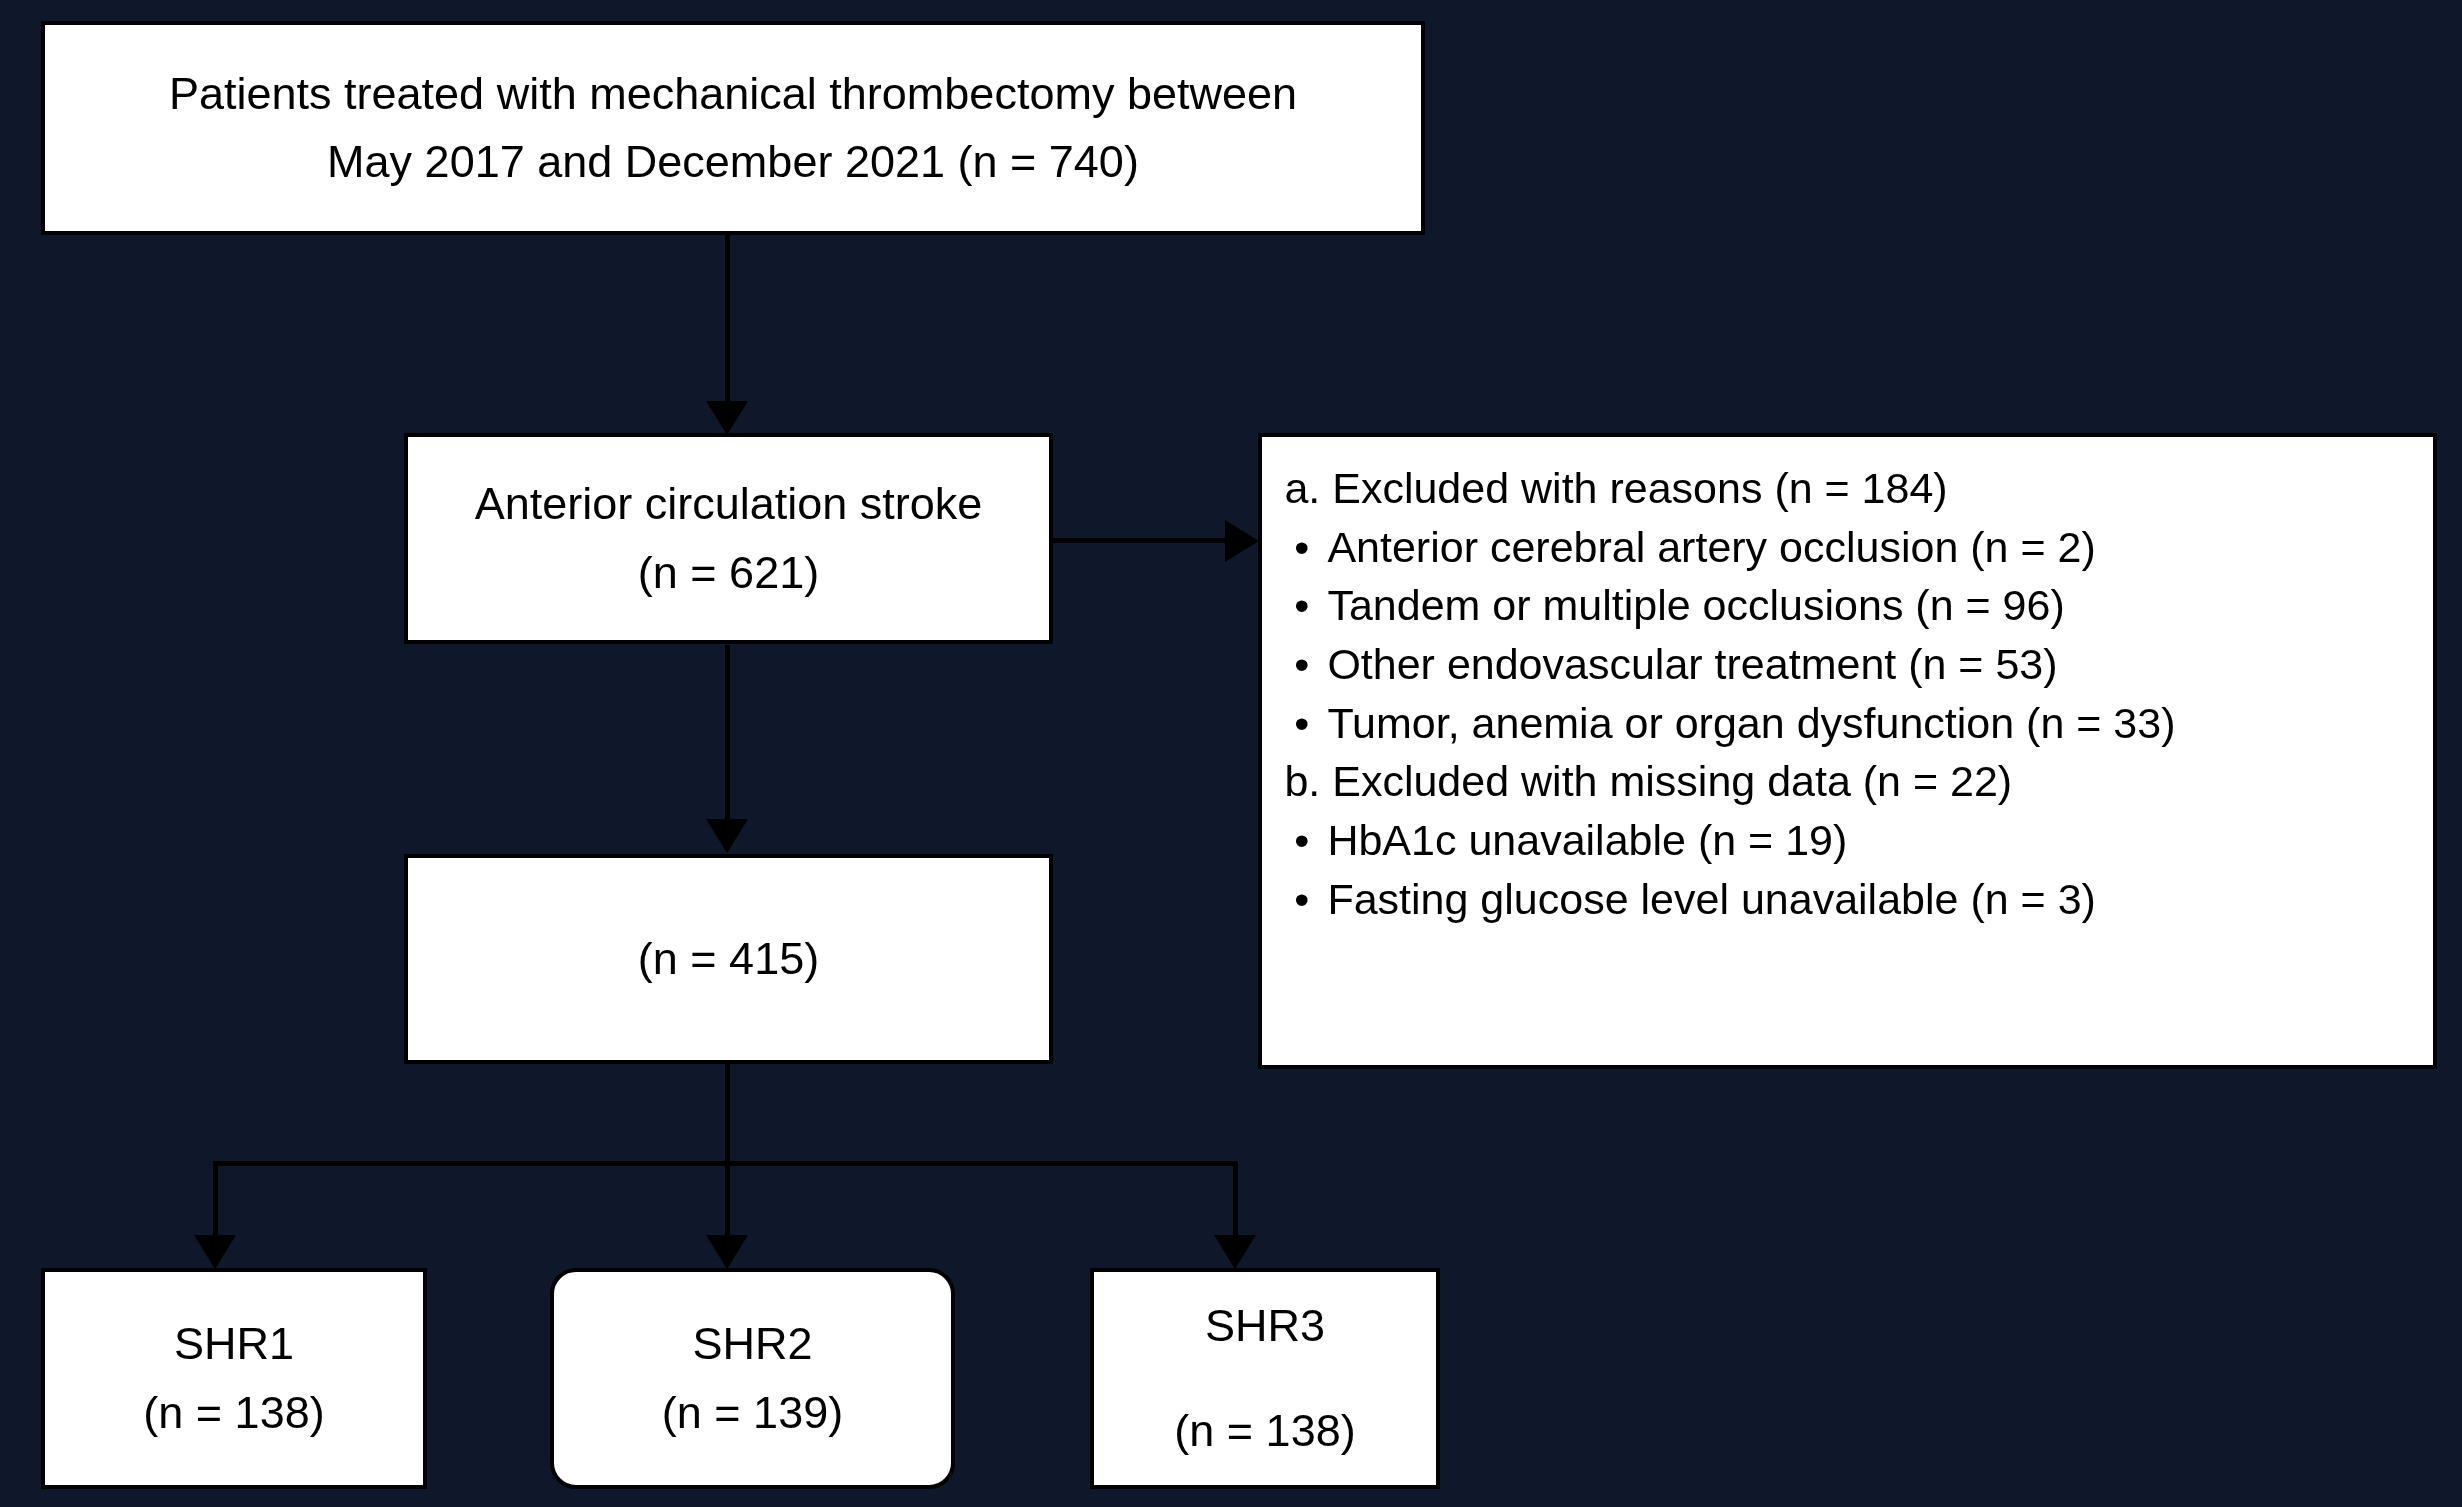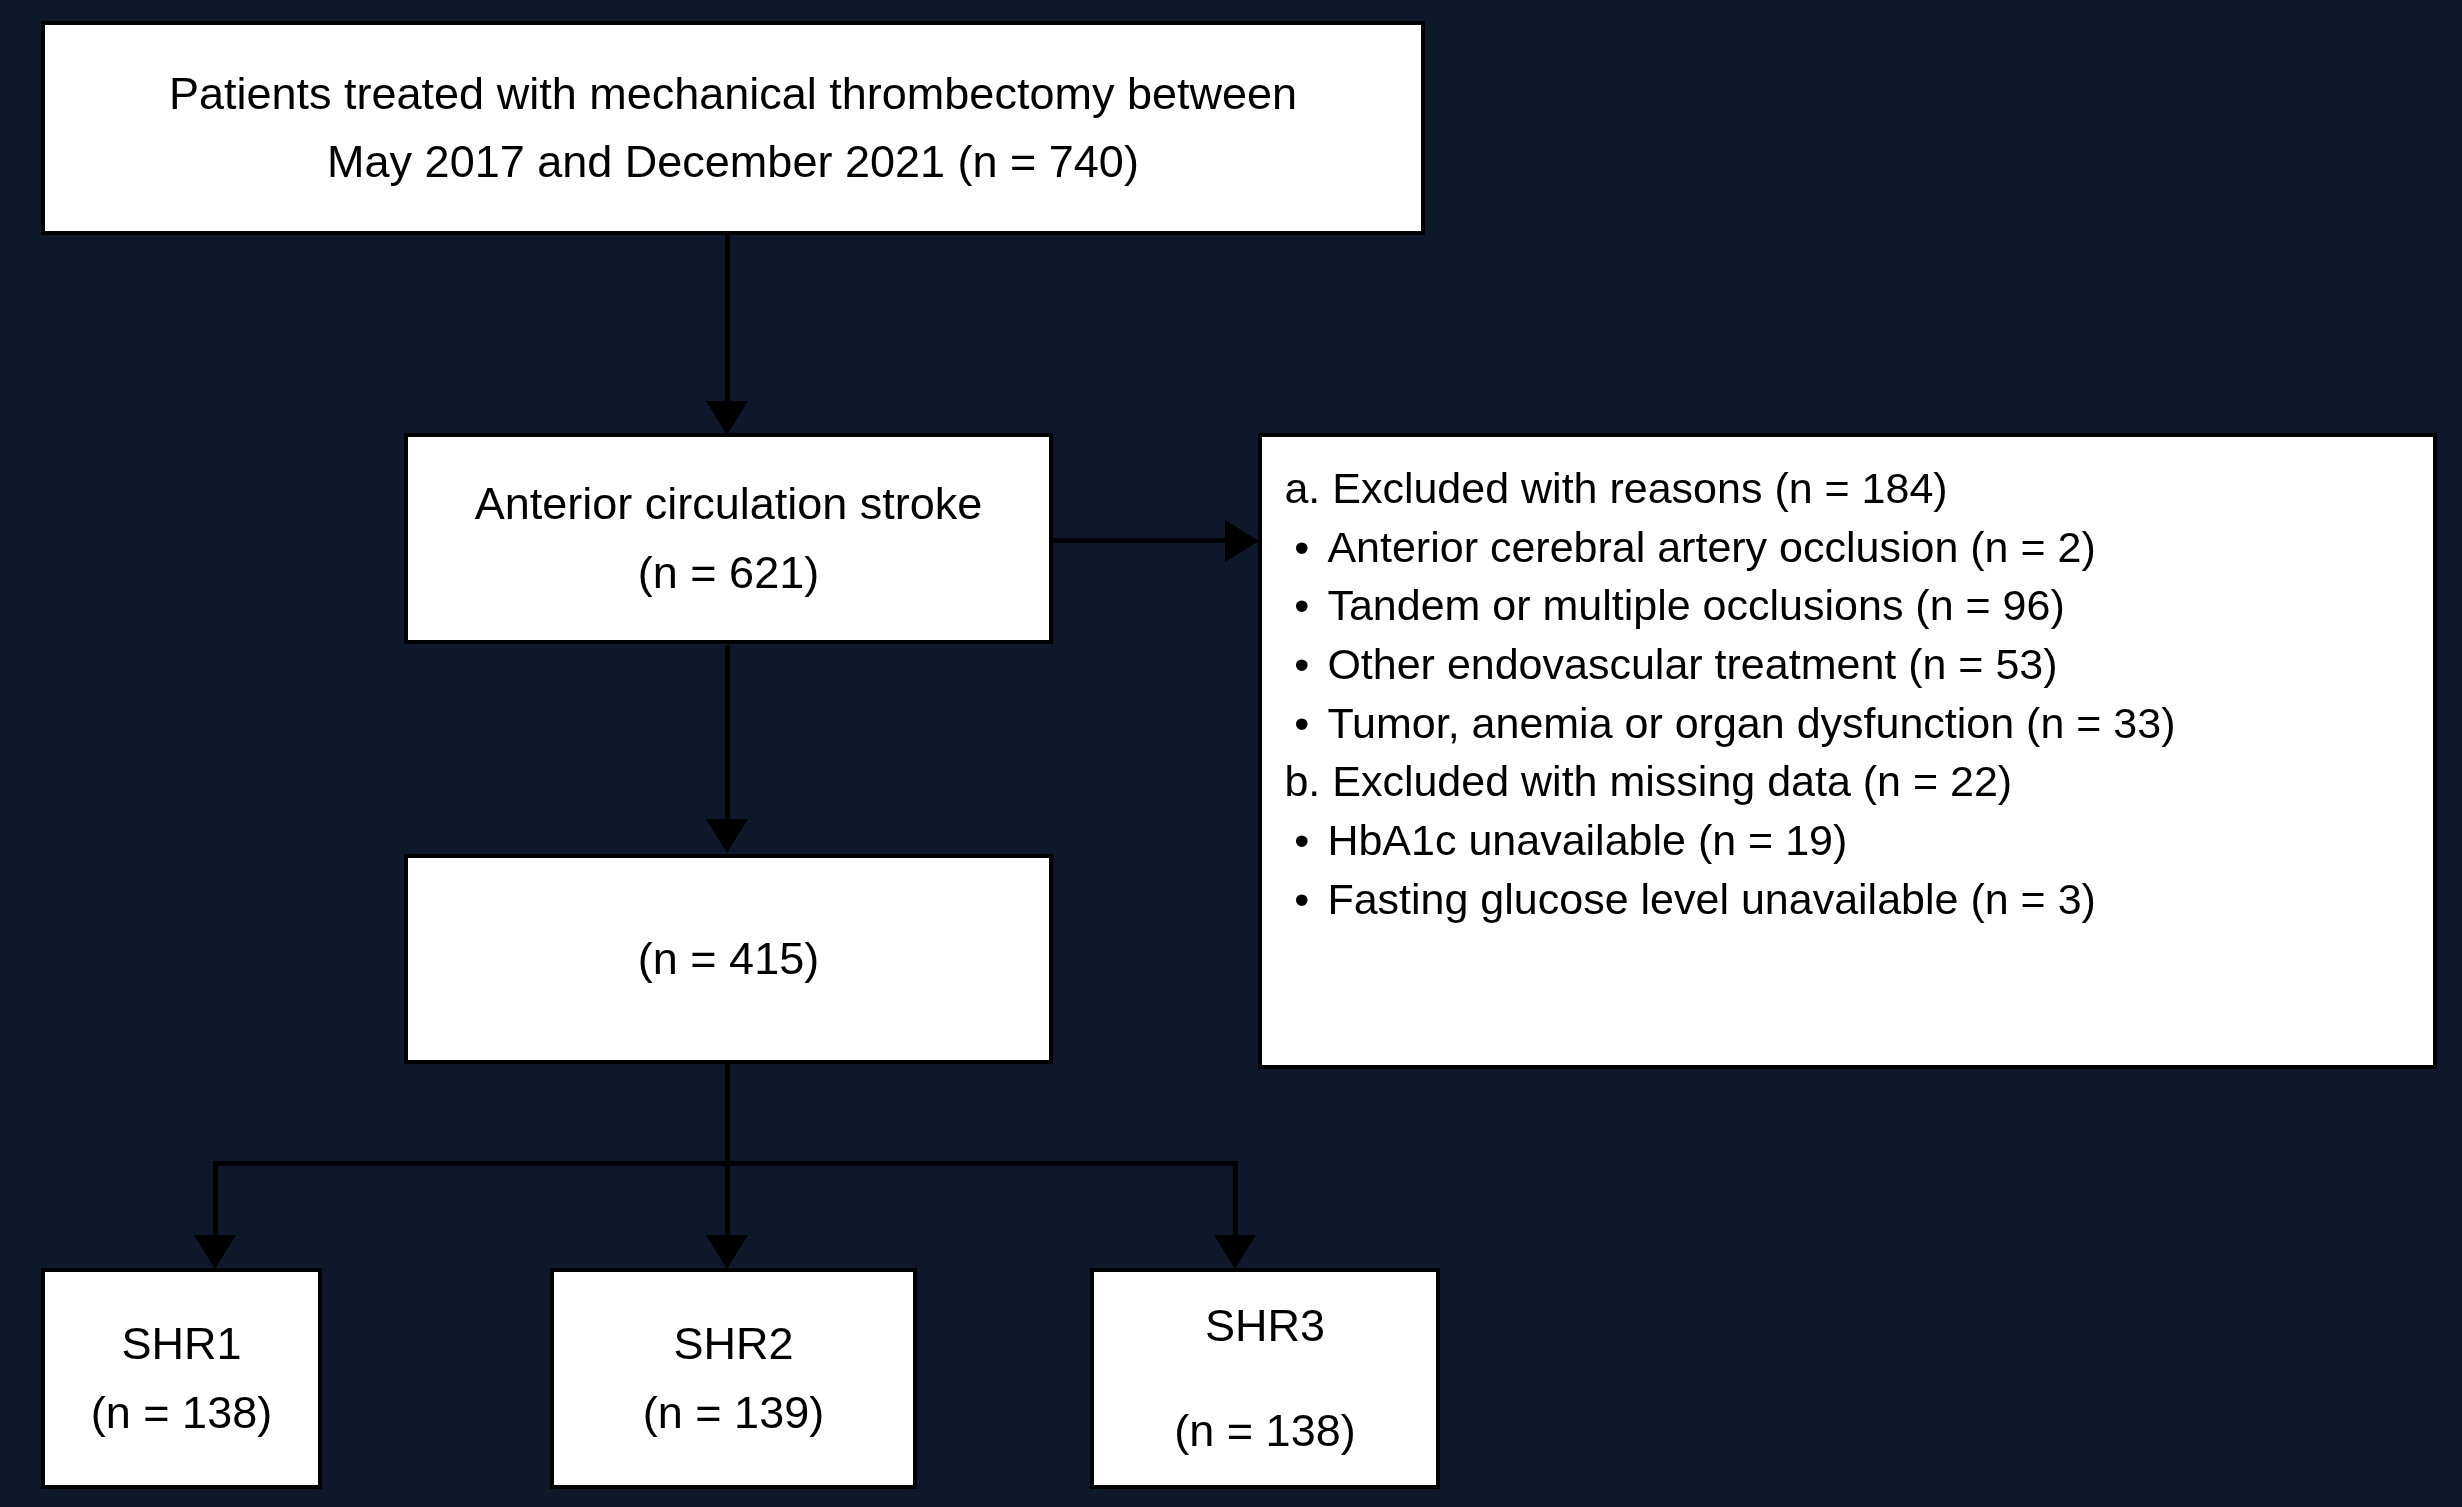"SHR1" #node-shr1 { width: 281px -> 386px }
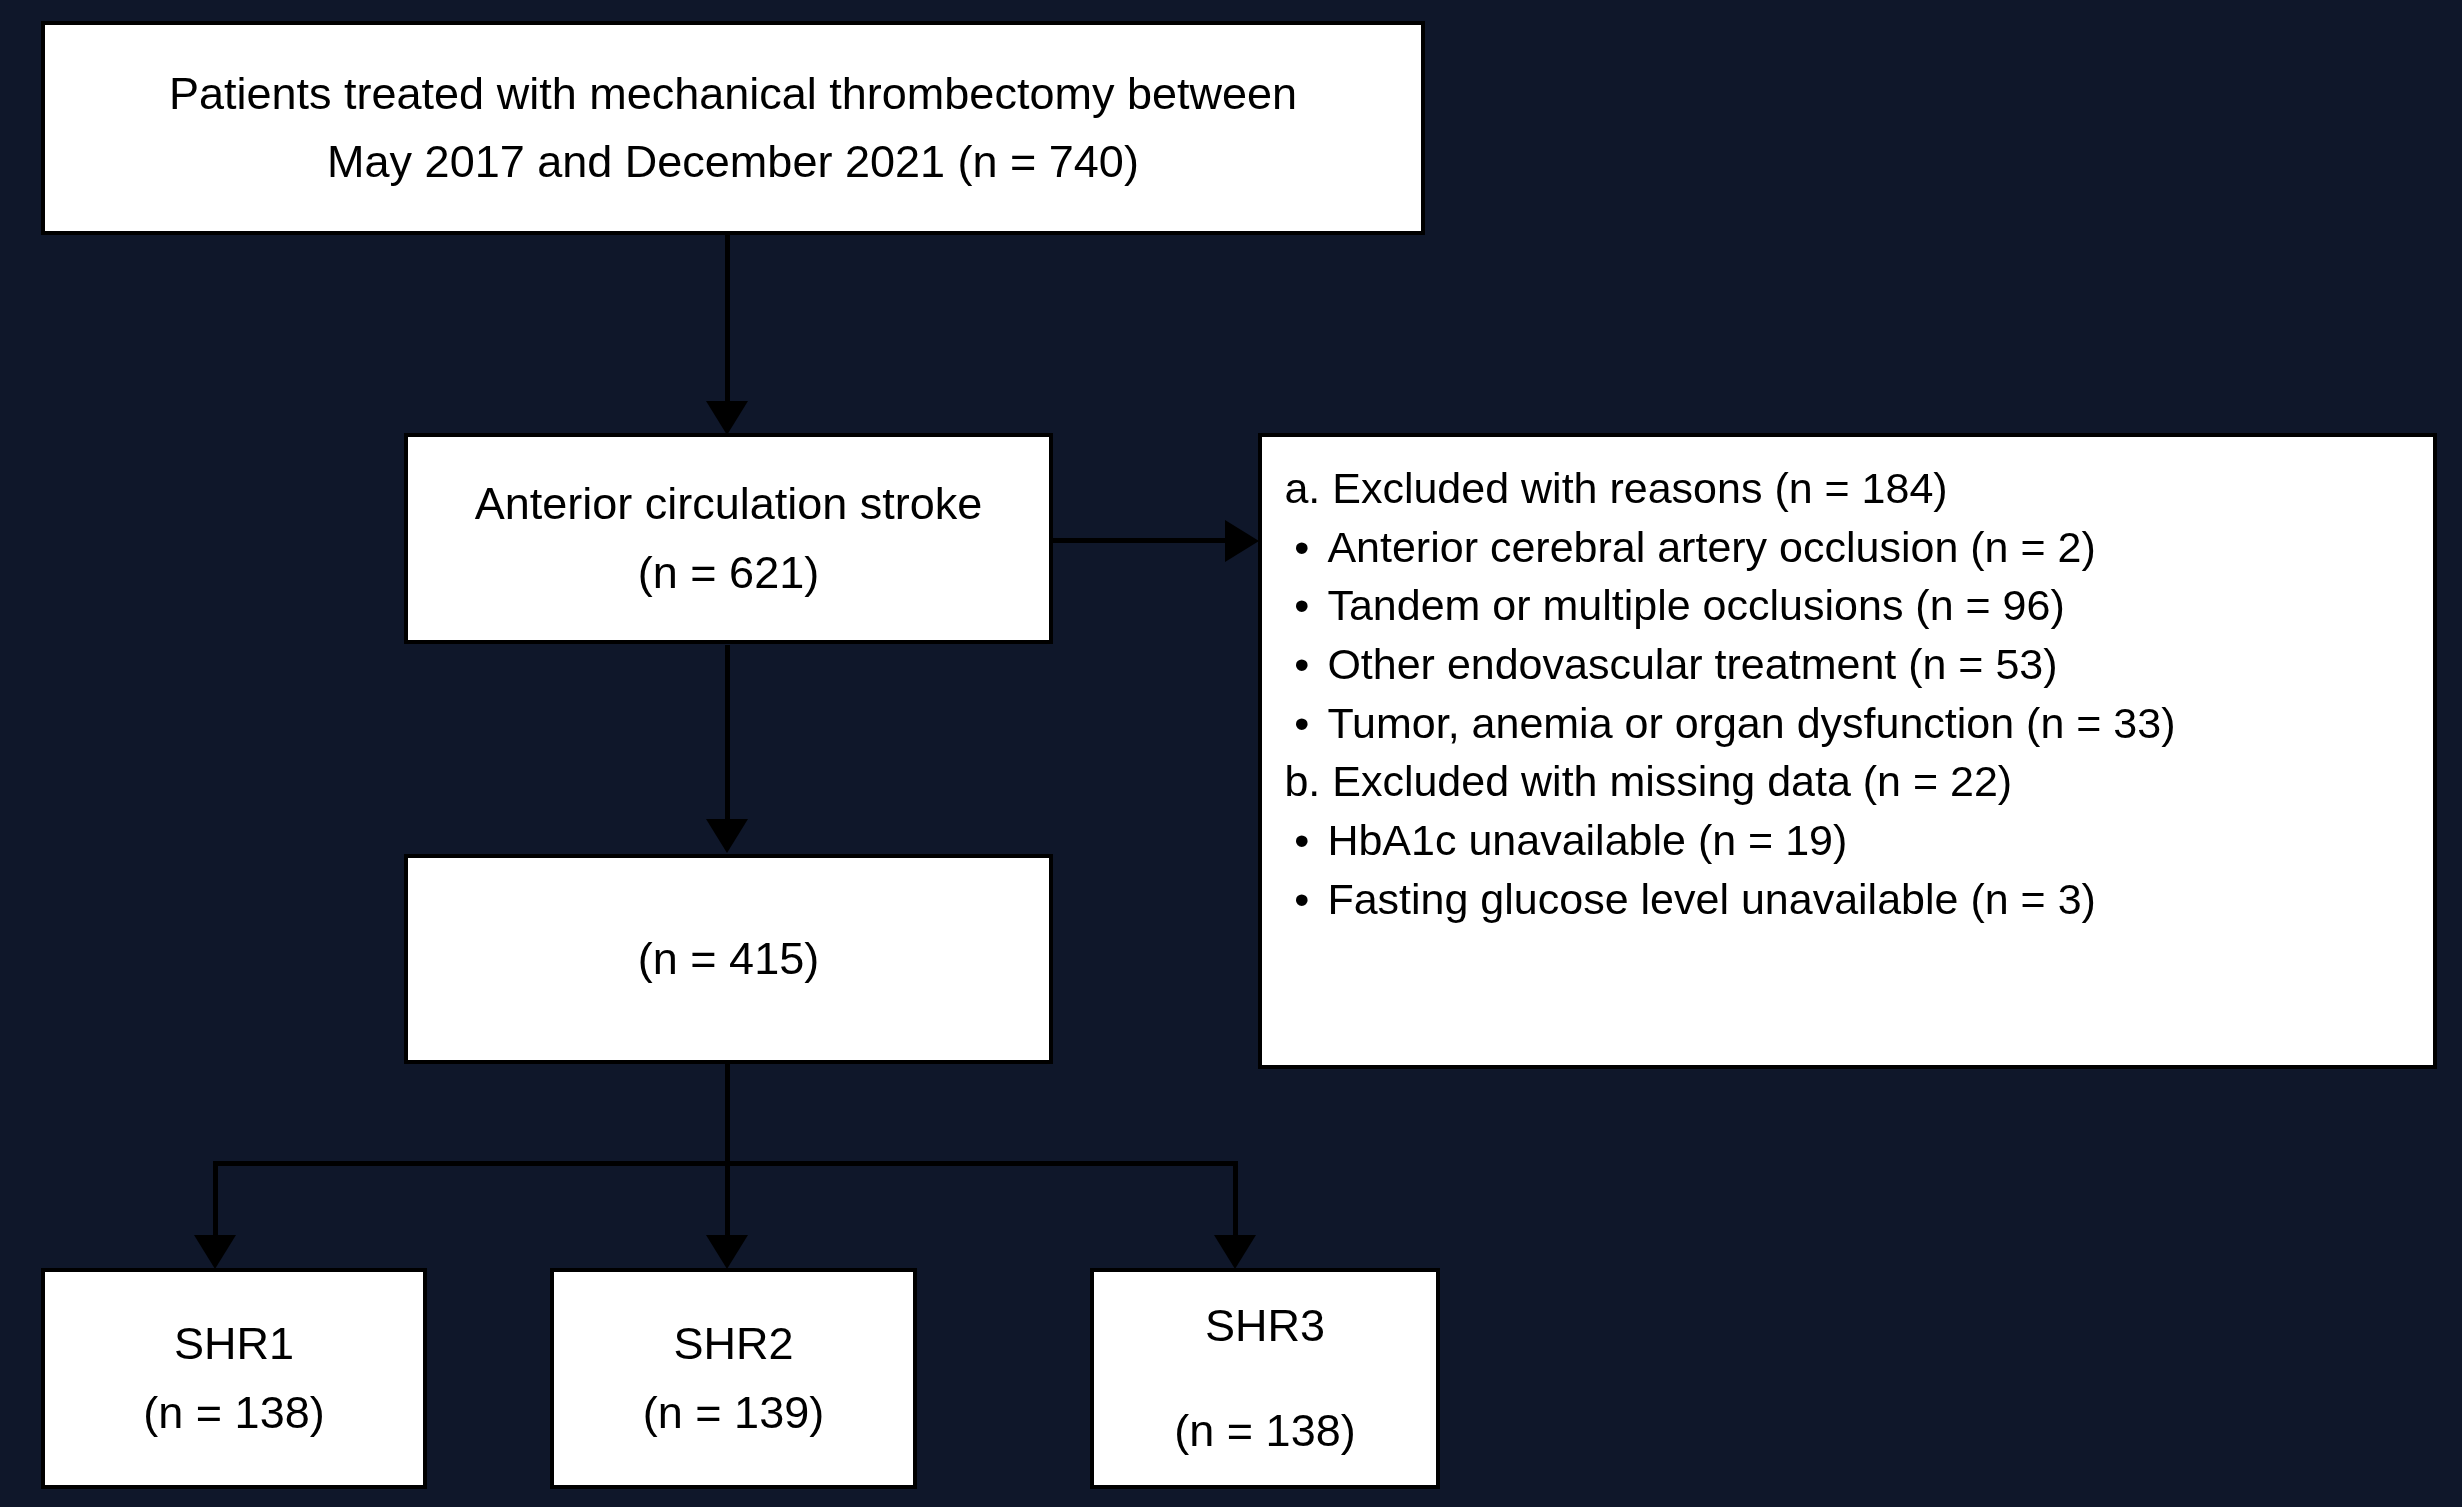"SHR2" #node-shr2 { border-radius: none -> 26px; width: 367px -> 405px }
